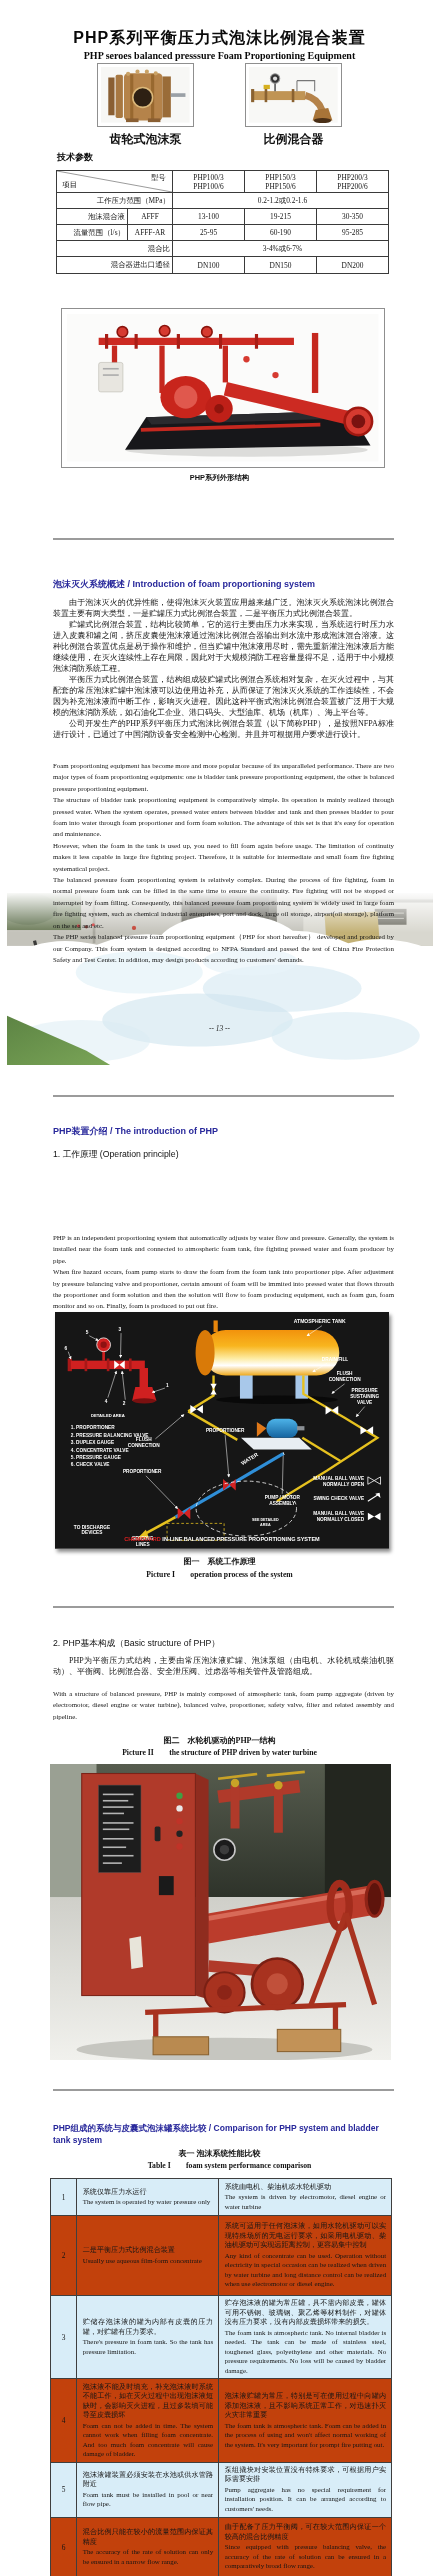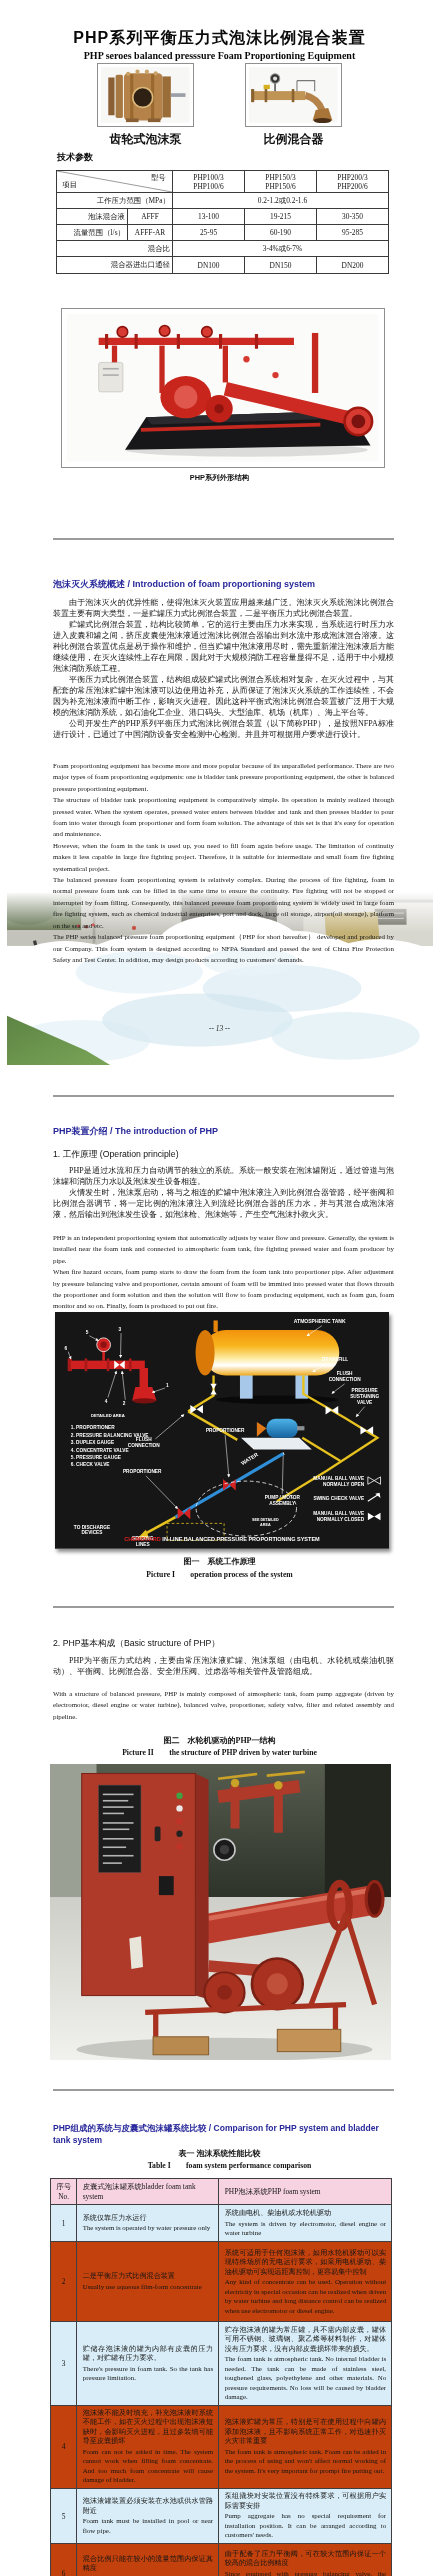"PHP是通过水流和压力自动调节的独立的系统。系统一般安装在泡沫罐附近，通过管道与" div.abs { html: <div> <p>PHP是通过水流和压力自动调节的独立的系统。系统一般安装在泡沫罐附近，通过管道与泡沫罐和消防压力水以及泡沫发生设备相连。</p> <p>火情发生时，泡沫泵启动，将与之相连的贮罐中泡沫液注入到比例混合器管路，经平衡阀和比例混合器调节，将一定比例的泡沫液注入到流经比例混合器的压力水，并与其混合成泡沫溶液，然后输出到泡沫发生设备，如泡沫枪、泡沫炮等，产生空气泡沫扑救火灾。</p> </div> -> none }
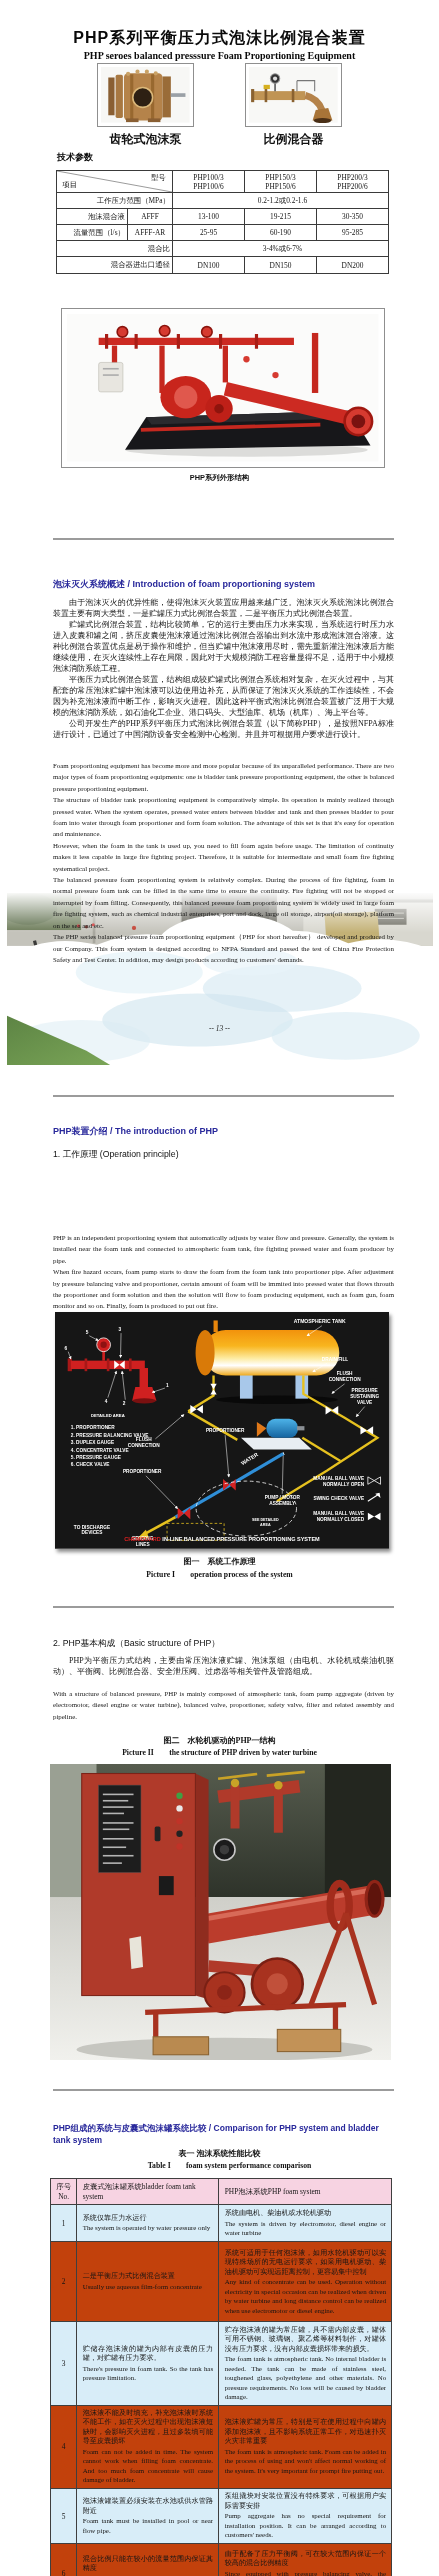"序号No." tr.row-head { html: <tr> <td>序号No.</td> <td>皮囊式泡沫罐系统bladder foam tank system</td> <td>PHP泡沫系统PHP foam system</td> </tr> -> none }
